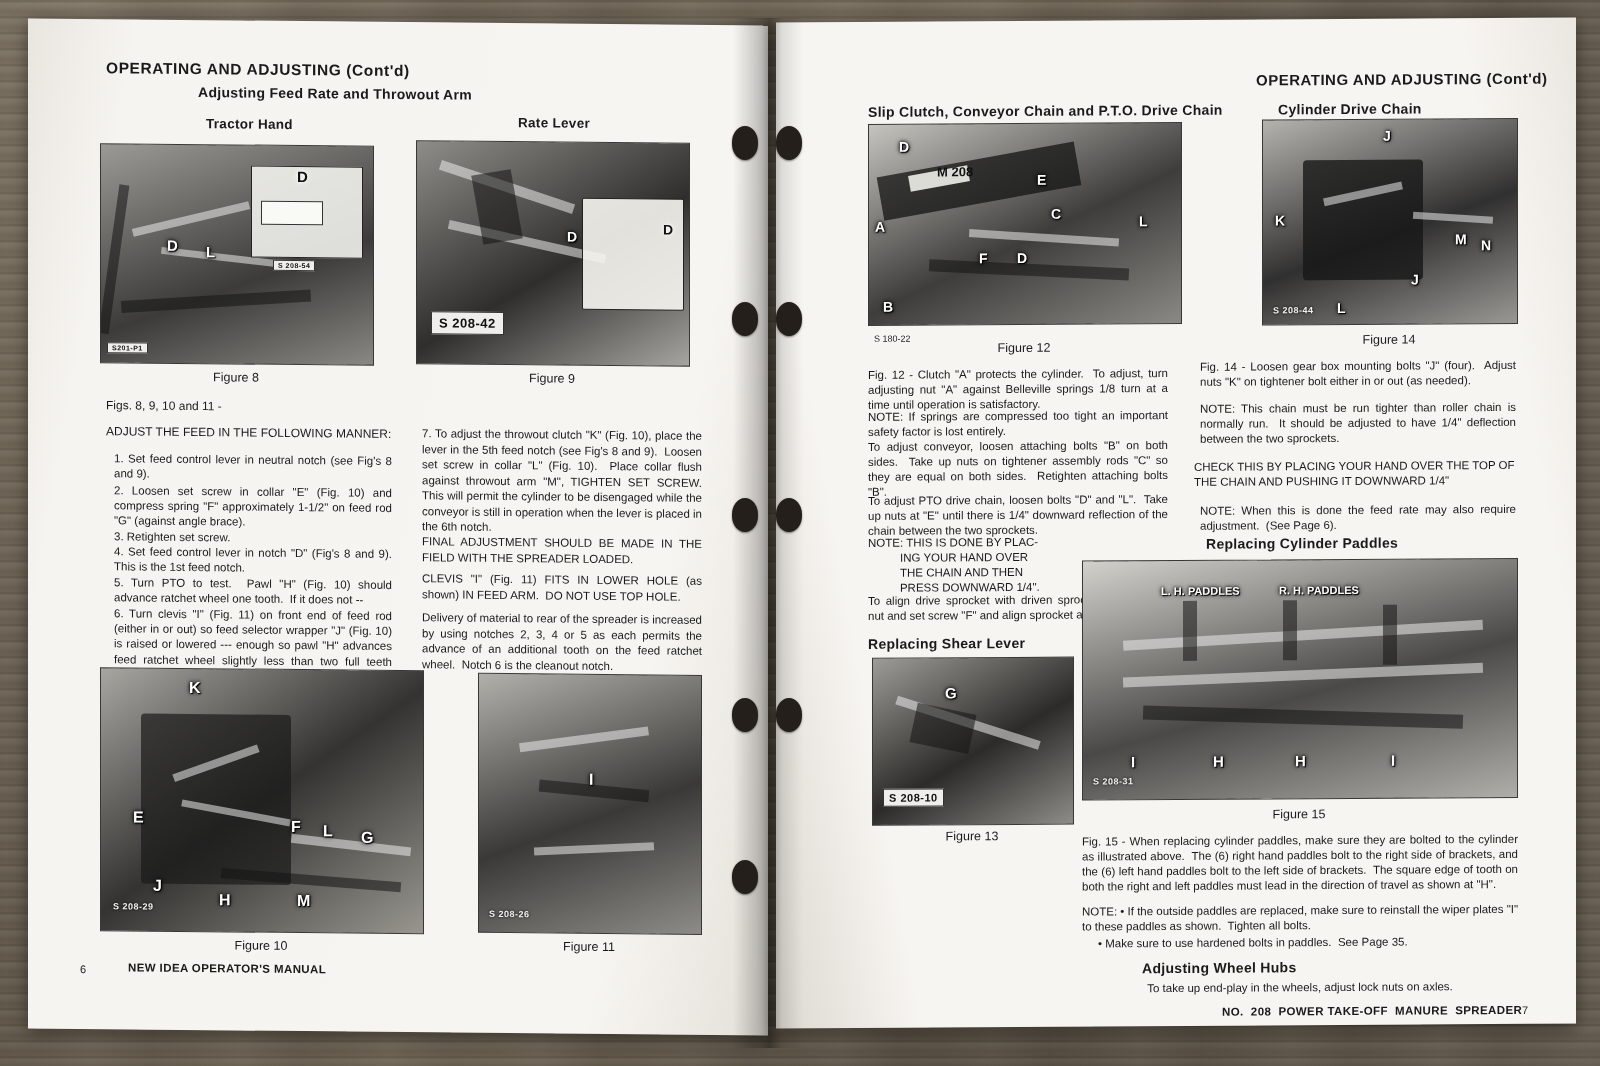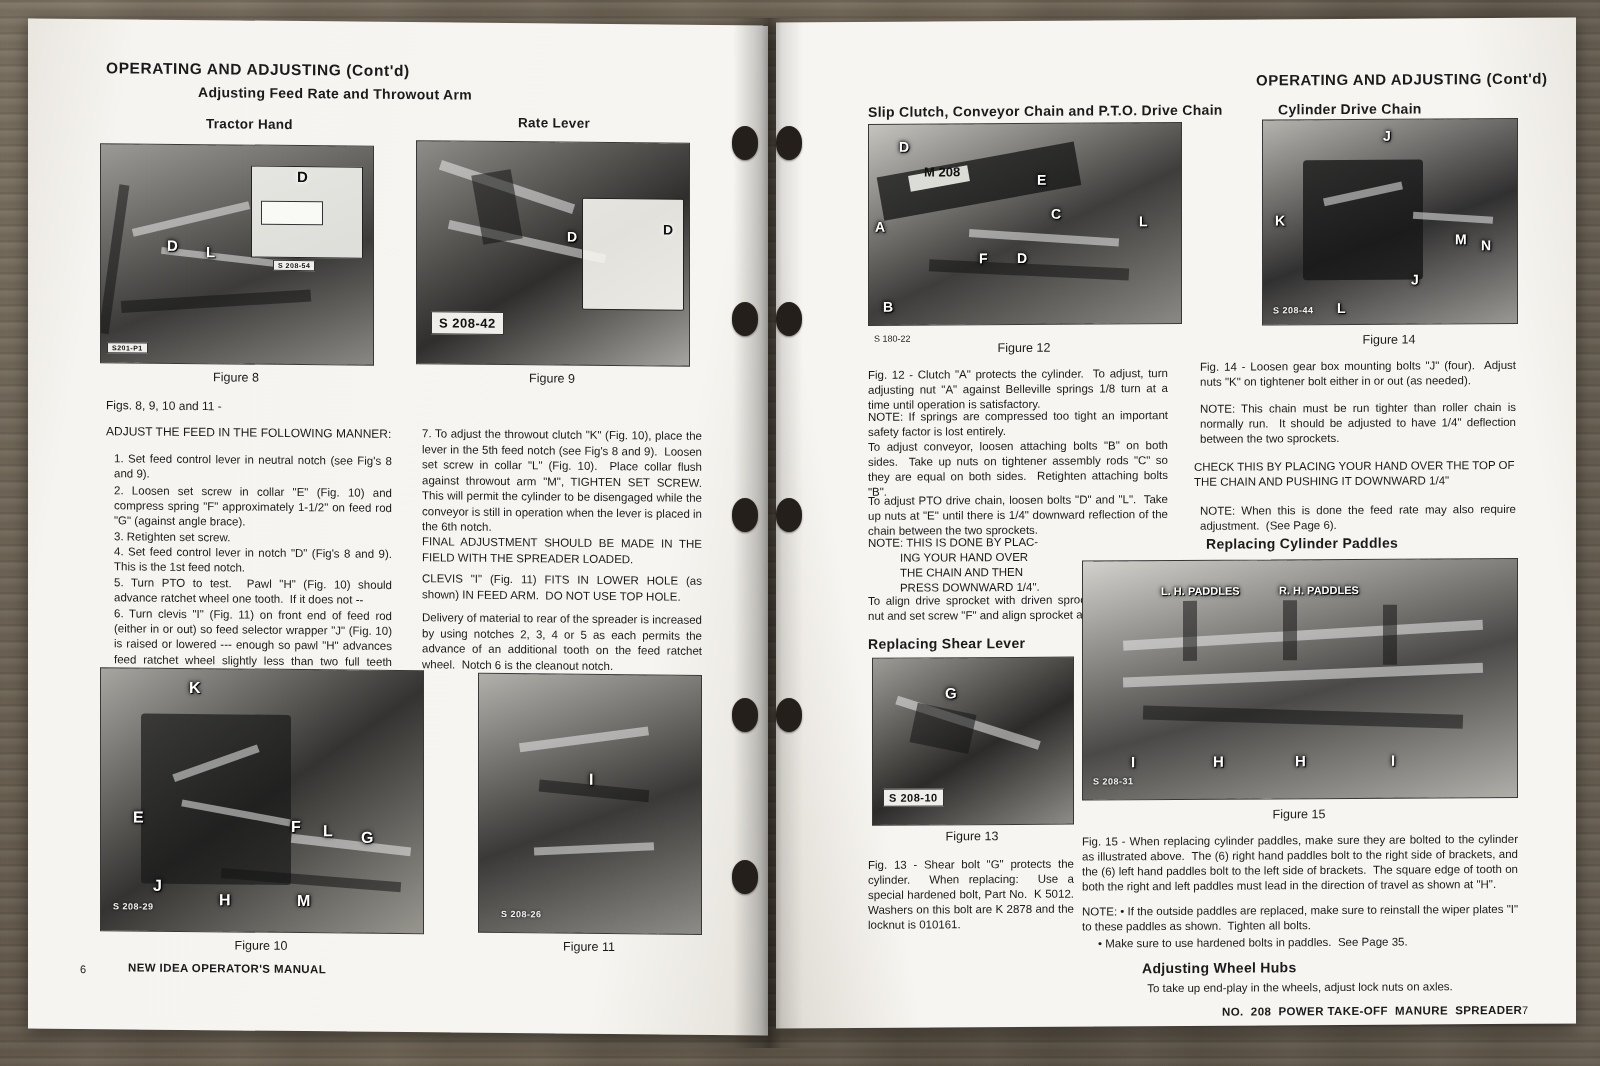"M 208" div.lbl { left: 55px -> 68px }
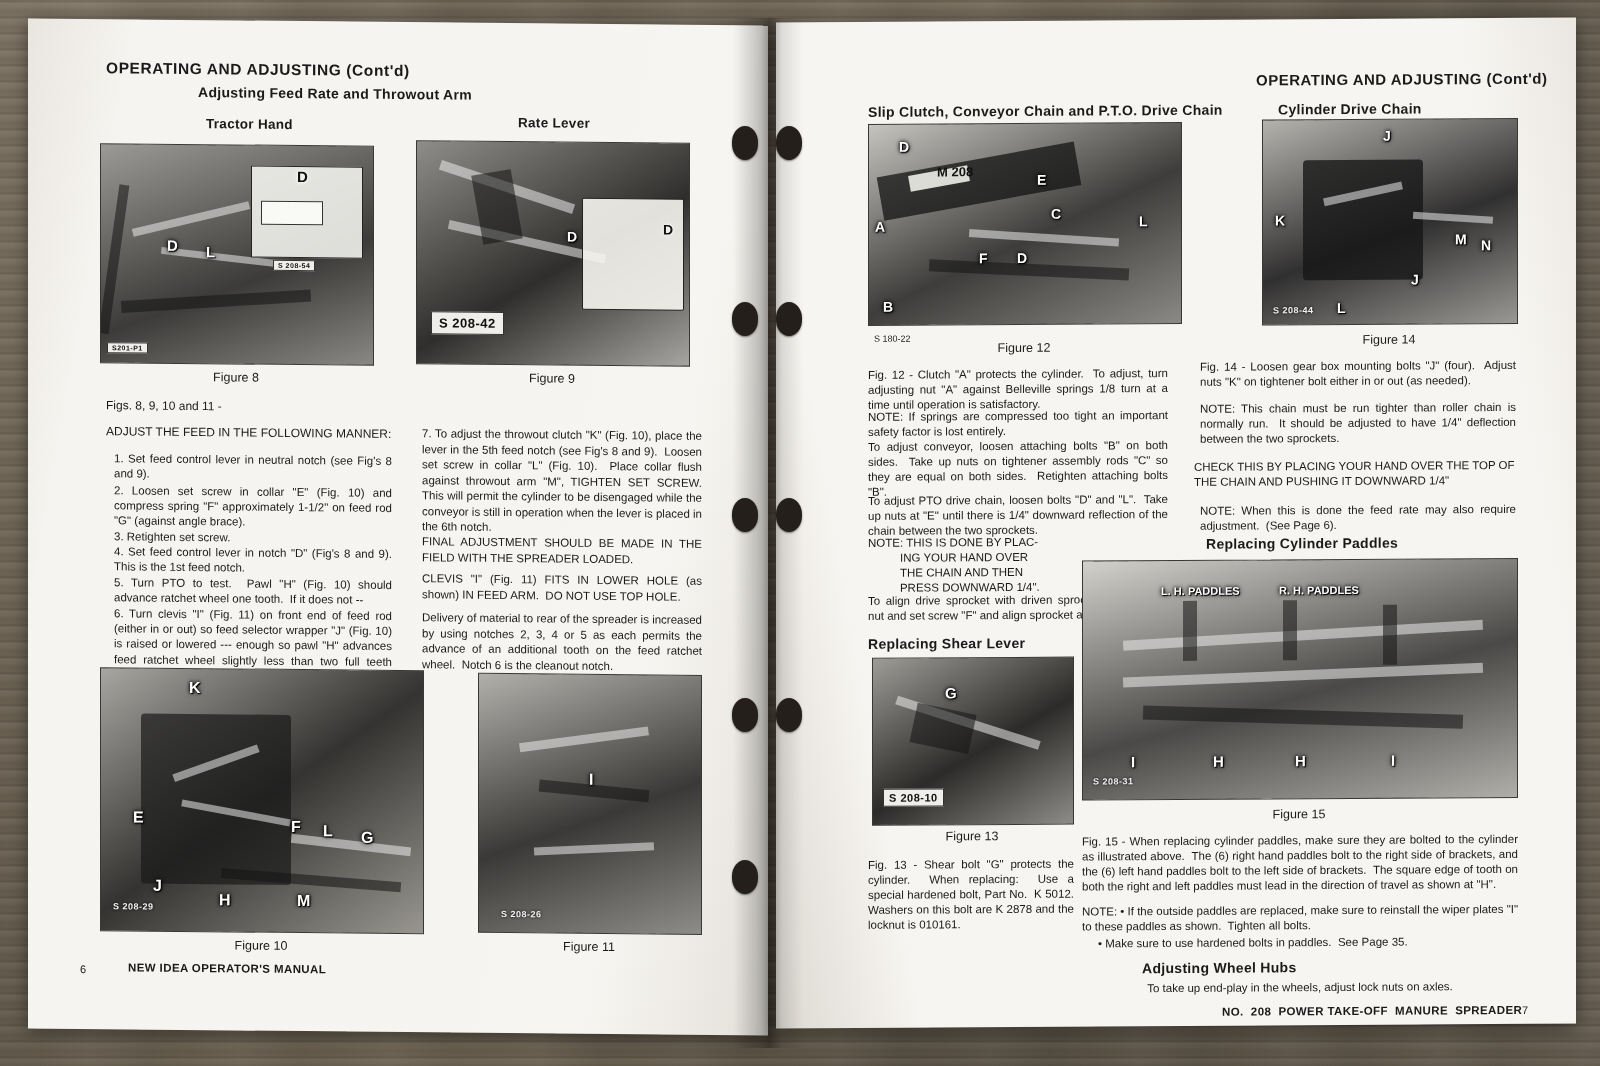"Fig. 13 - Shear bolt" div.t { html: <div>Fig. 13 - Shear bolt "G" protects the cylinder. When replacing: Use a special hardened bolt, Part No. K 5012. Washers on this bolt are K 2878 and the locknut is 010161.</div> -> none }
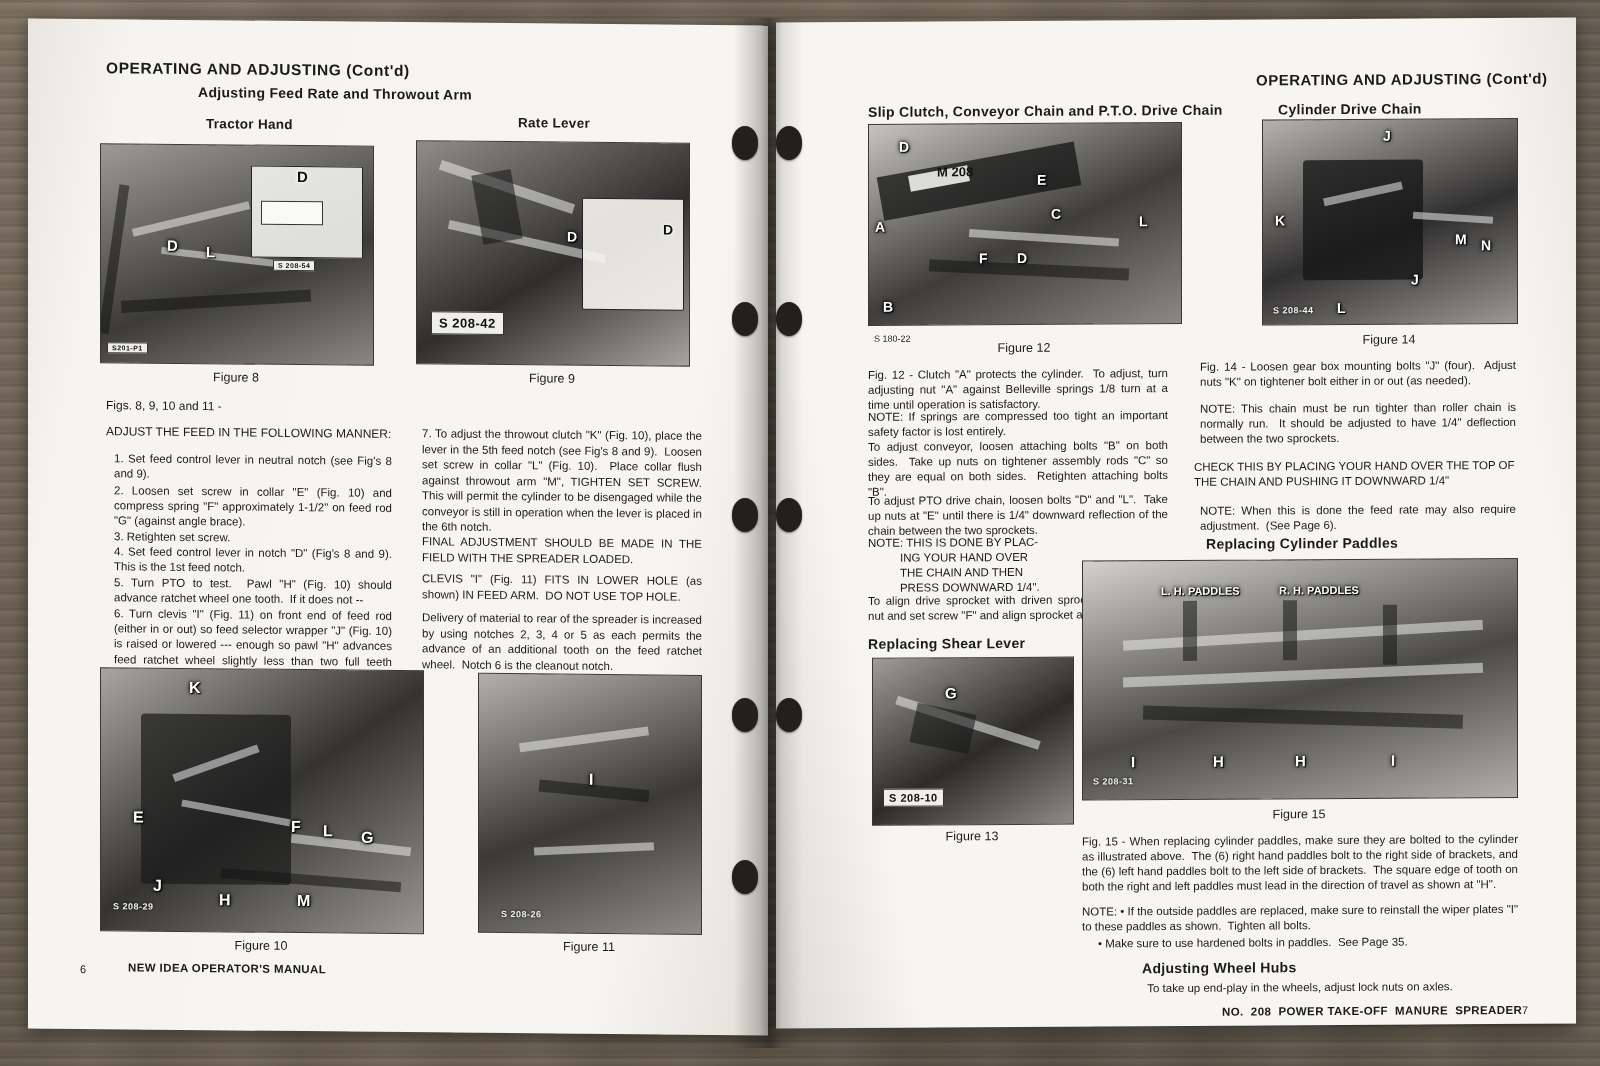"S 208-26" div.tag { left: 18px -> 6px }
